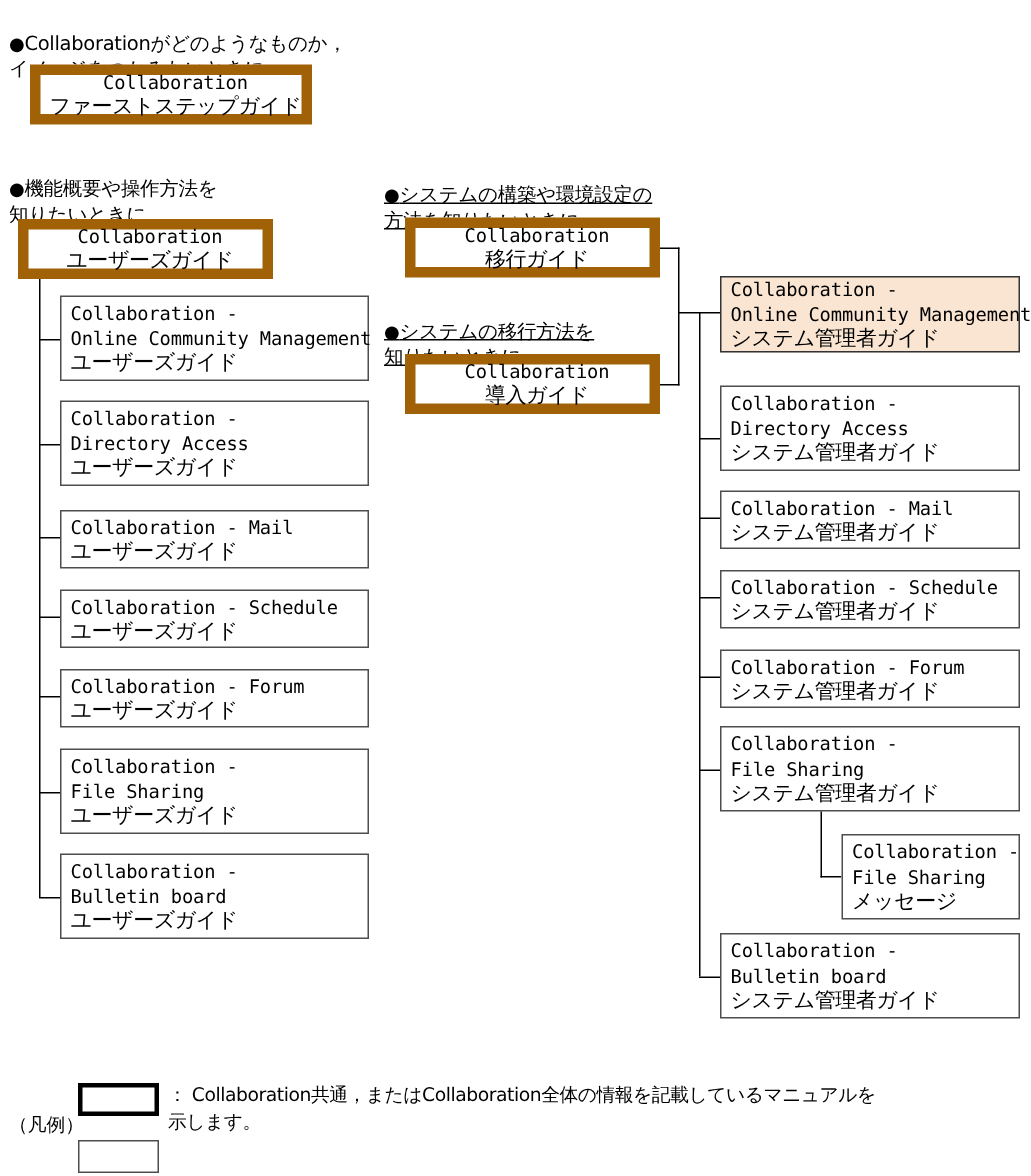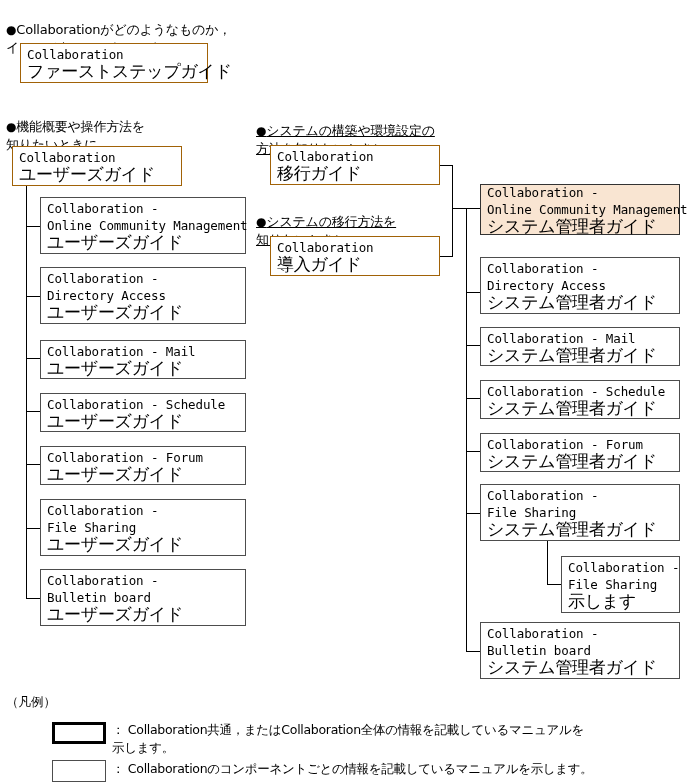"Collaboration" .box.bold { border: 1px solid #a16207 -> 7px solid #a16207; text-align: none -> center }
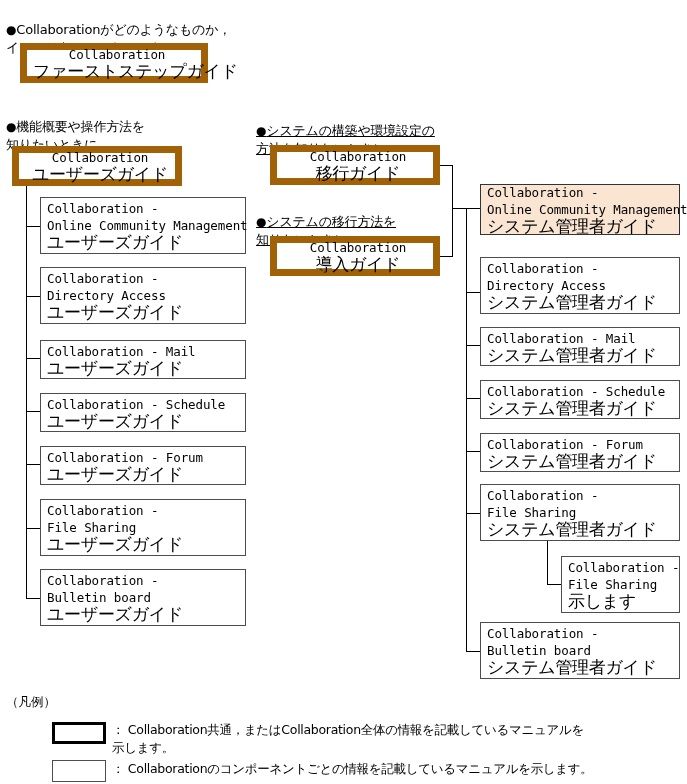"ファーストステップガイド" .box .ln.jp { font-size: 17px -> 14px }
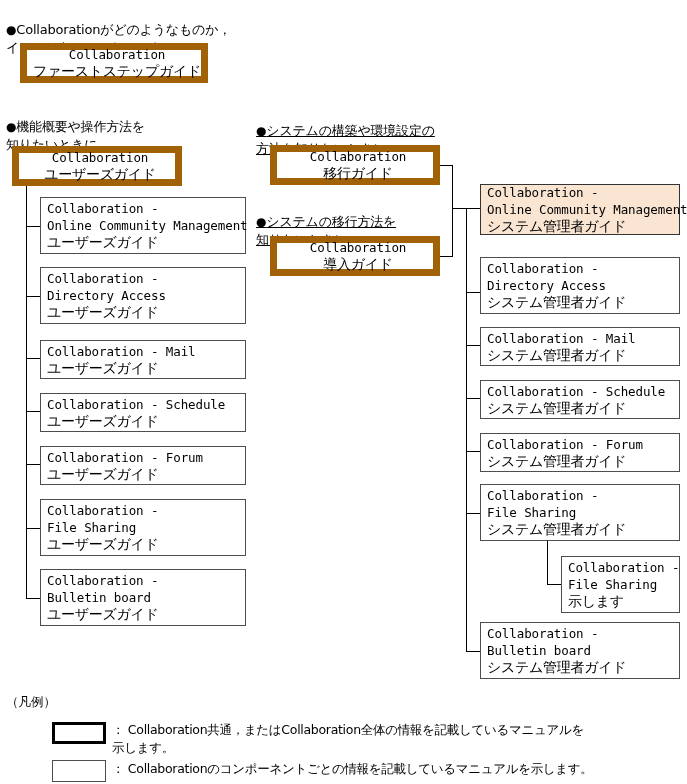"示します" div.ln { text: 示します -> メッセージ }
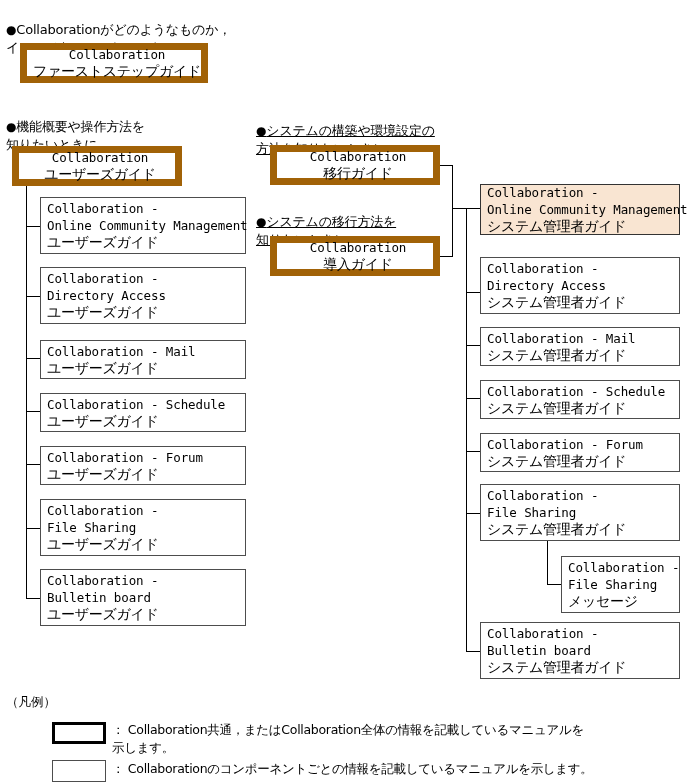"（凡例）" .legend-title { margin-top: none -> 48px }
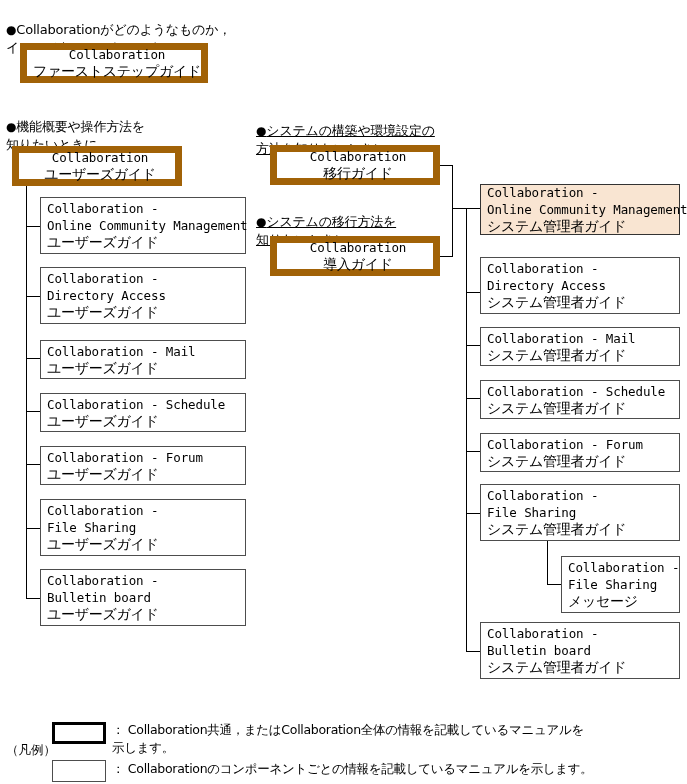"： Collaborationのコンポーネントごとの情報を記載しているマニュアルを示します。" div.legend-text { html: <div>： Collaborationのコンポーネントごとの情報を記載しているマニュアルを示します。</div> -> none }
